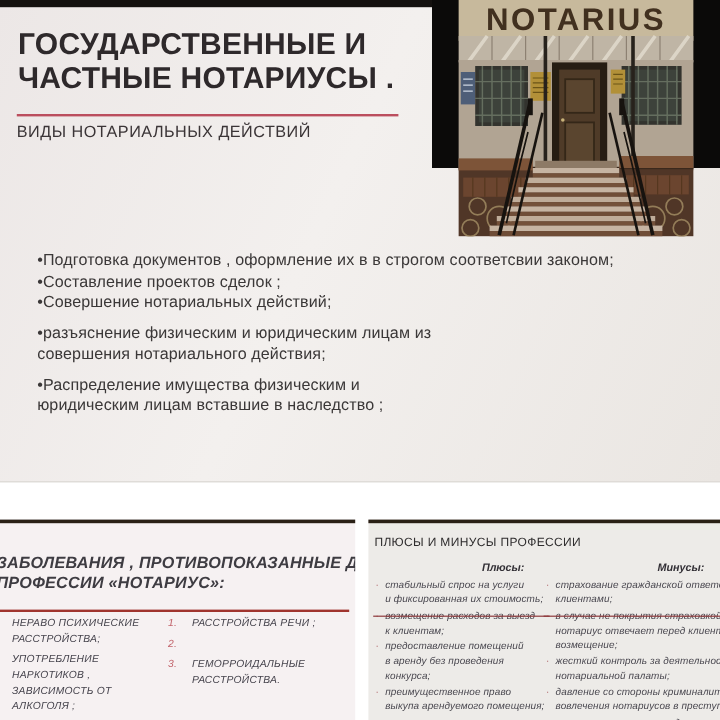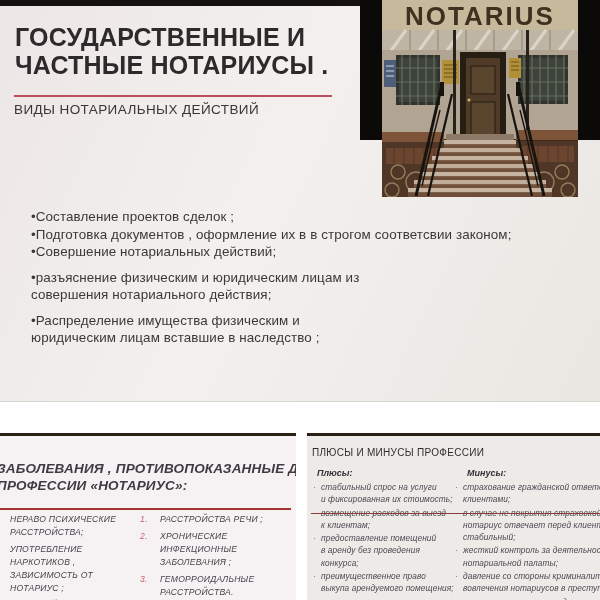"•Составление проектов сделок ;" div.line { order: before "•Подготовка документов , оформление их" -> after "•Подготовка документов , оформление их" }
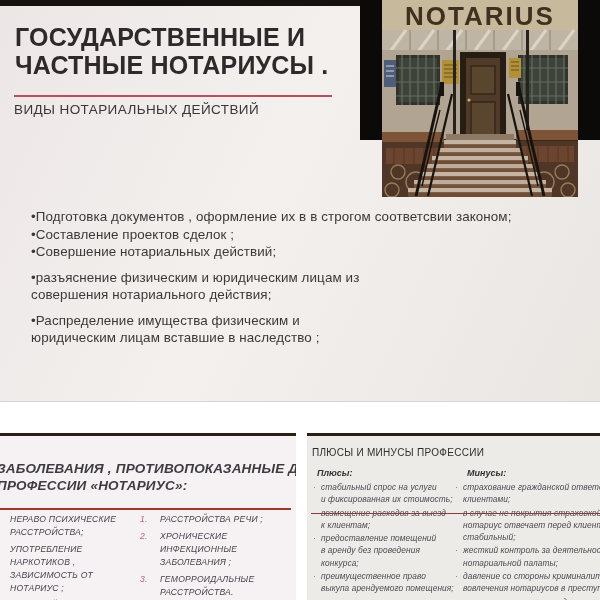"Плюсы:" .pc-header { text-align: left -> right }
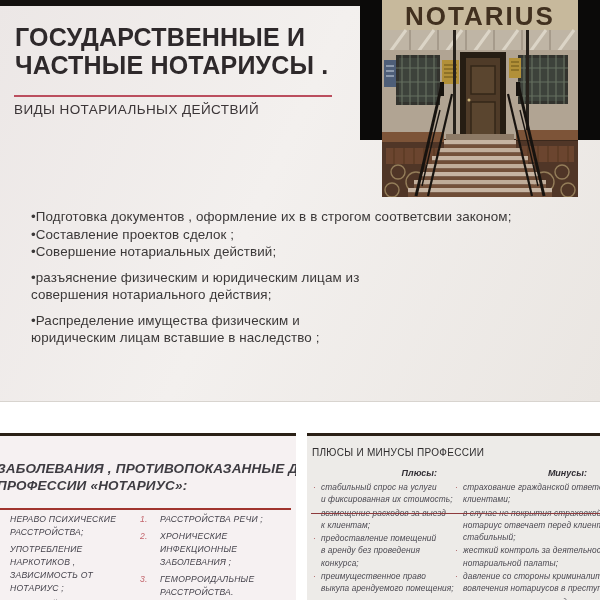"ХРОНИЧЕСКИЕ ИНФЕКЦИОННЫЕ" div.bl-lines { html: <div> <div>ХРОНИЧЕСКИЕ ИНФЕКЦИОННЫЕ</div> <div>ЗАБОЛЕВАНИЯ ;</div> </div> -> none }
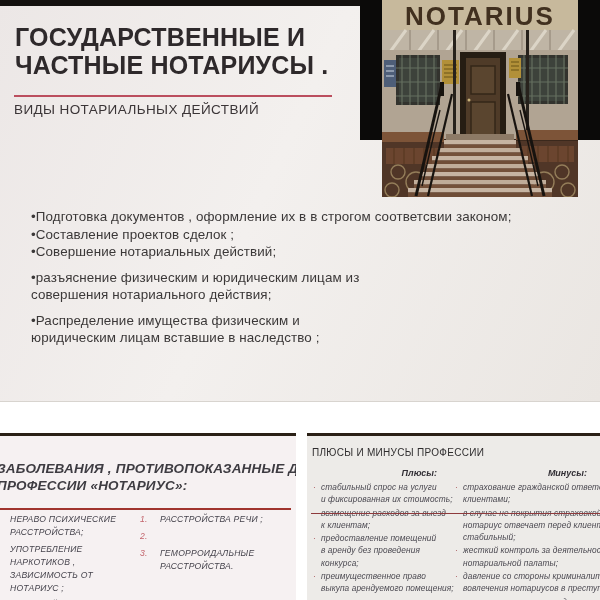"стабильный;" div.pc-line { text: стабильный -> возмещение }
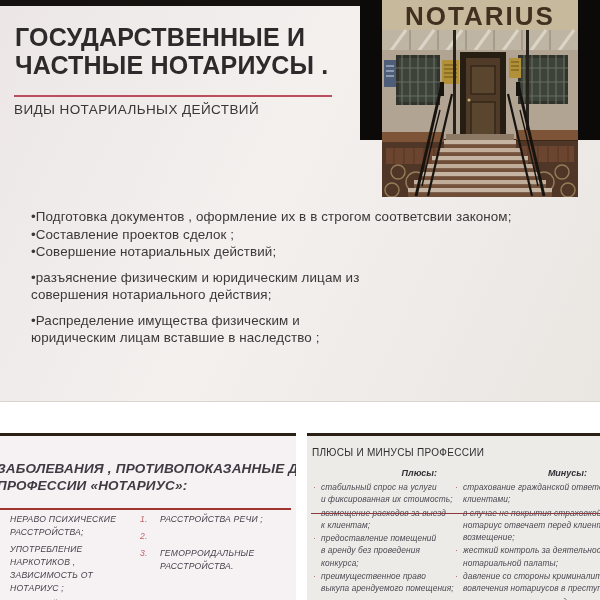"ЗАВИСИМОСТЬ ОТ НОТАРИУС ;" div { text: НОТАРИУС -> АЛКОГОЛЯ }
